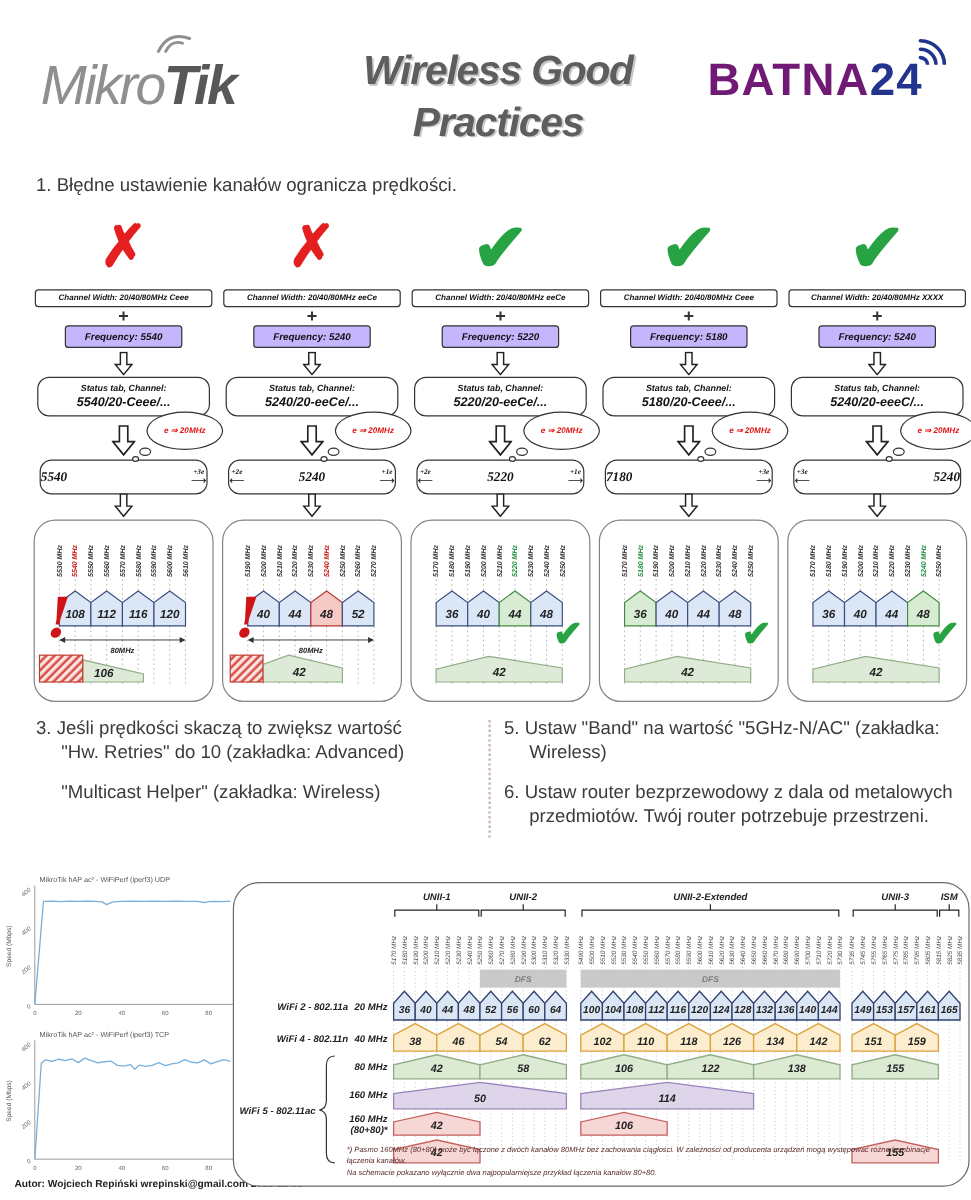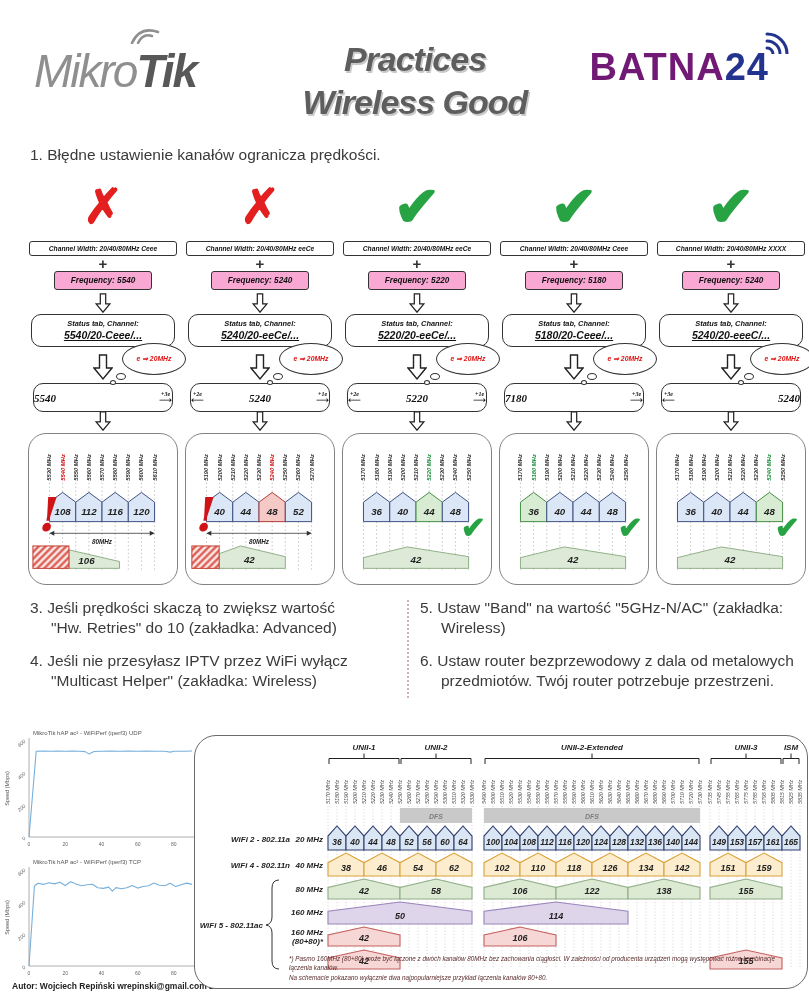"Practices" div { order: before "Wireless Good" -> after "Wireless Good" }
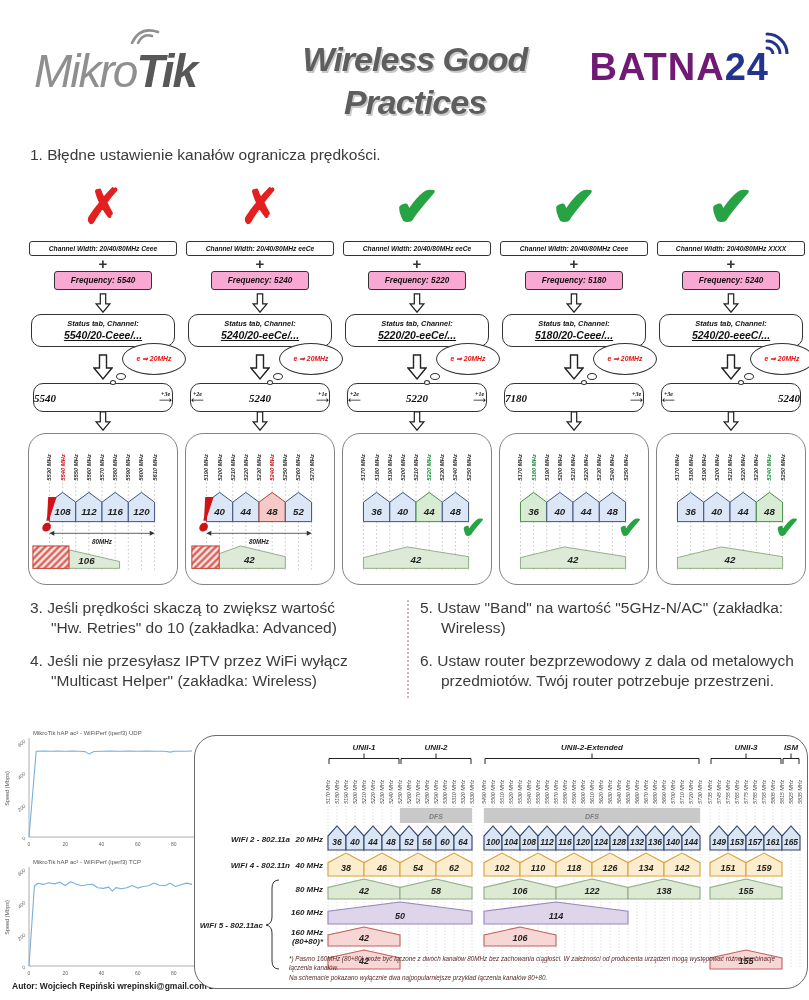"Frequency: 5540" .freqbox { background: #f9a8d4 -> #c4b5fd }
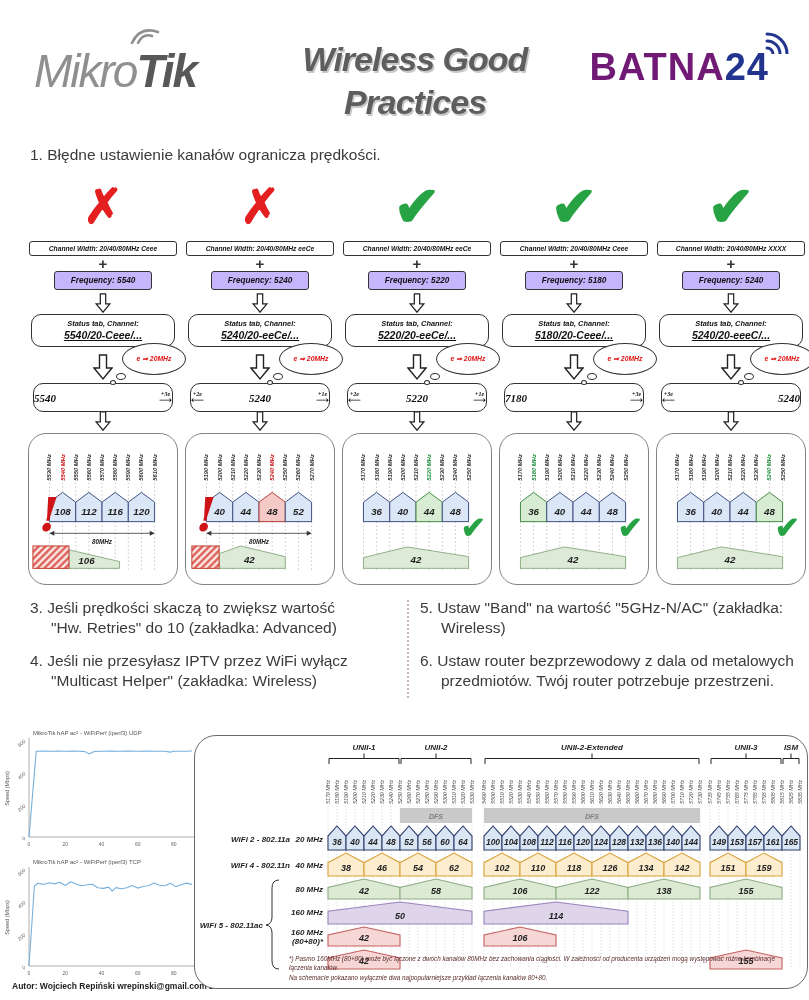"5540/20-Ceee/..." .status-v { text-decoration: underline -> none }
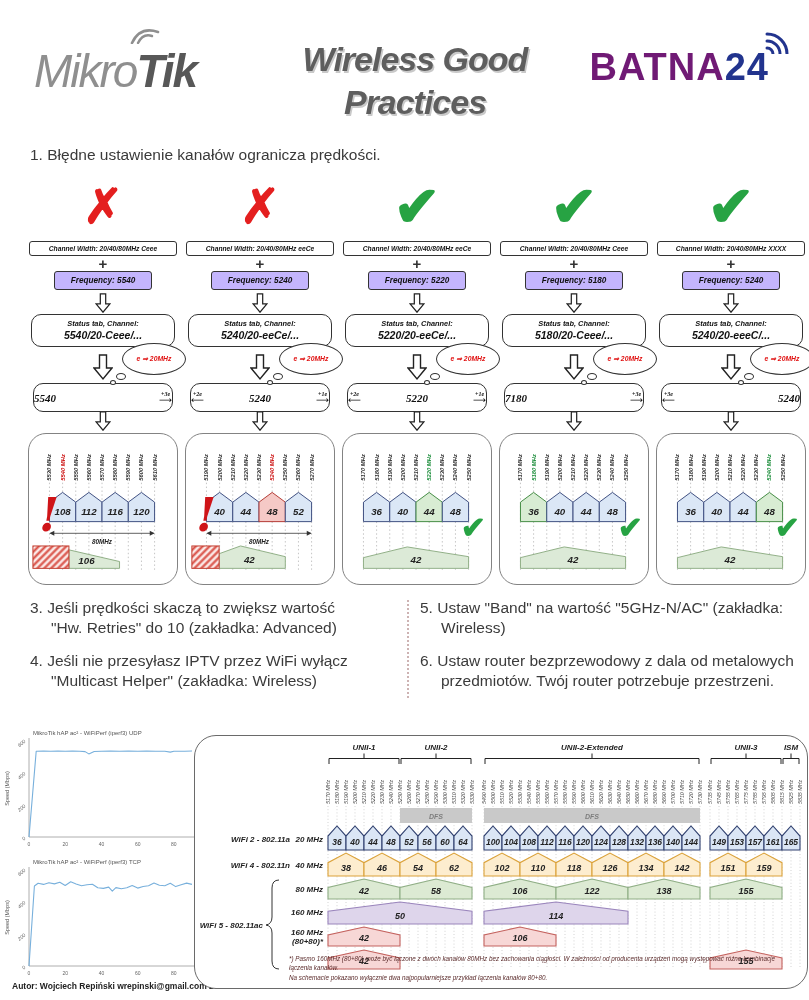"4. Jeśli nie przesyłasz IPTV" div { html: <div>4. Jeśli nie przesyłasz IPTV przez WiFi wyłącz</div> -> none }
